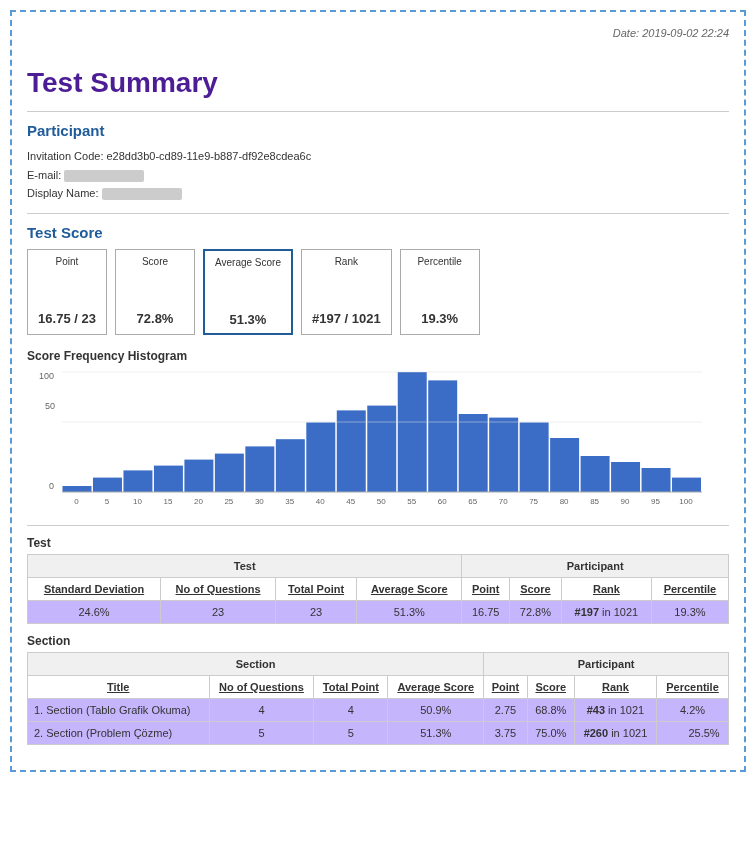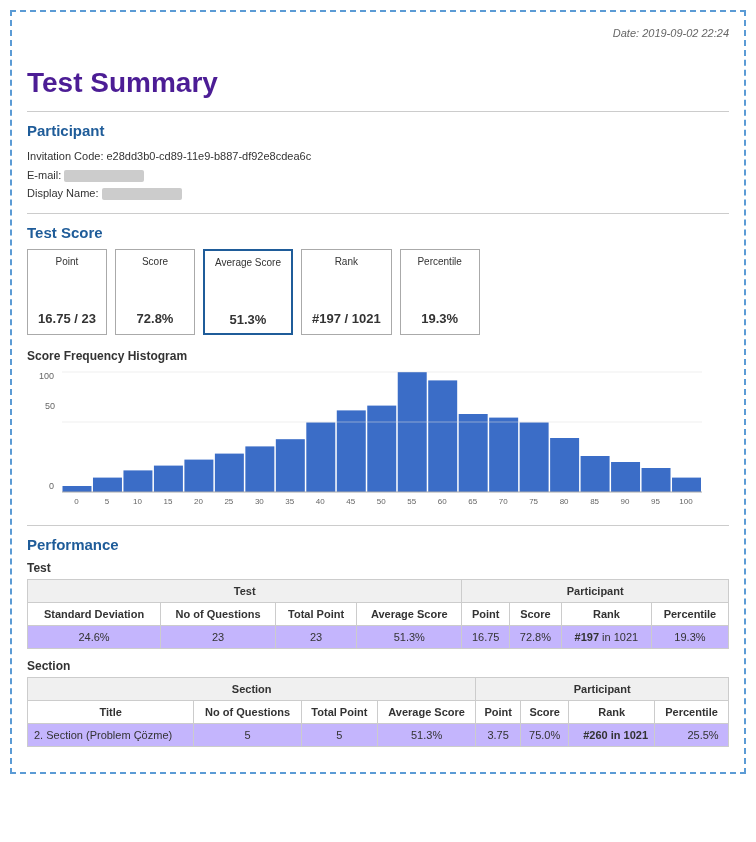"Performance" div.section-title { html: <div>Performance</div> -> none }
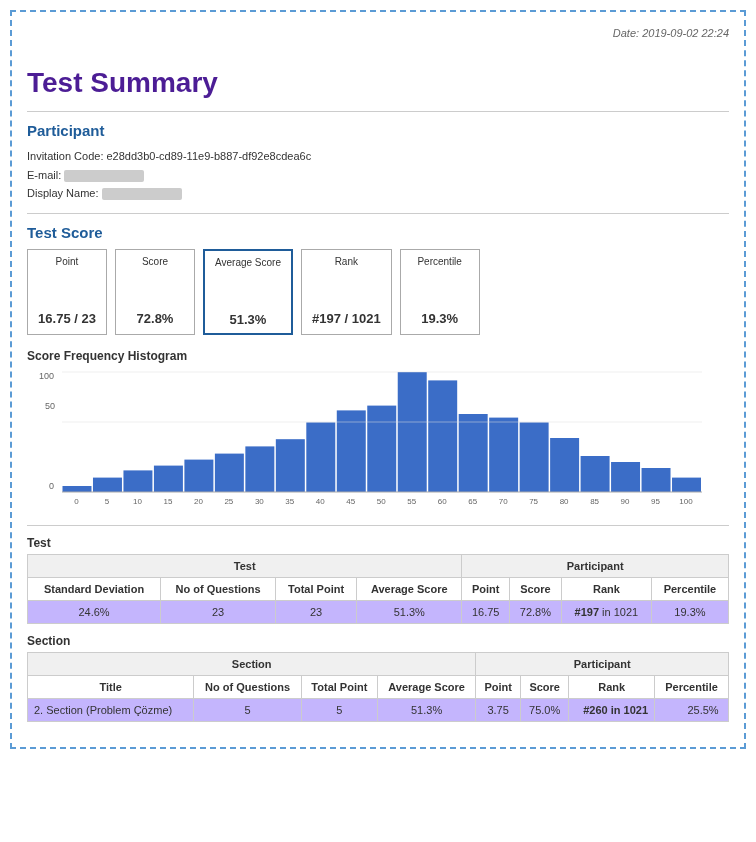"Standard Deviation" .col-header th { text-decoration: none -> underline }
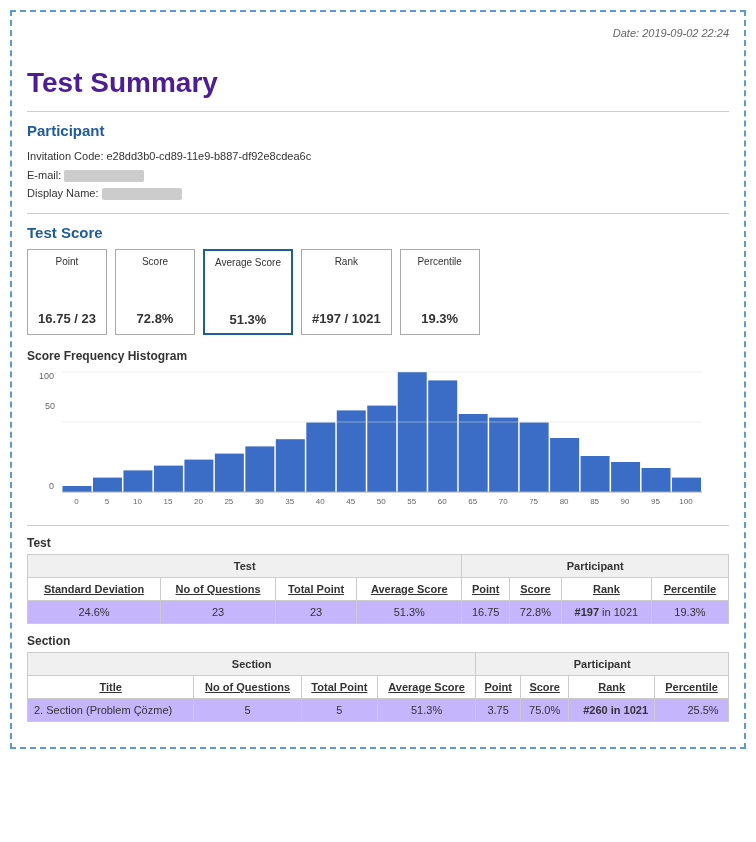"1. Section (Tablo Grafik Okuma)" tr { html: none -> <tr> <td>1. Section (Tablo Grafik Okuma)</td> <td>4</td> <td>4</td> <td>50.9%</td> <td>2.75</td> <td>68.8%</td> <td><b>#43</b> in 1021</td> <td>4.2%</td> </tr> }
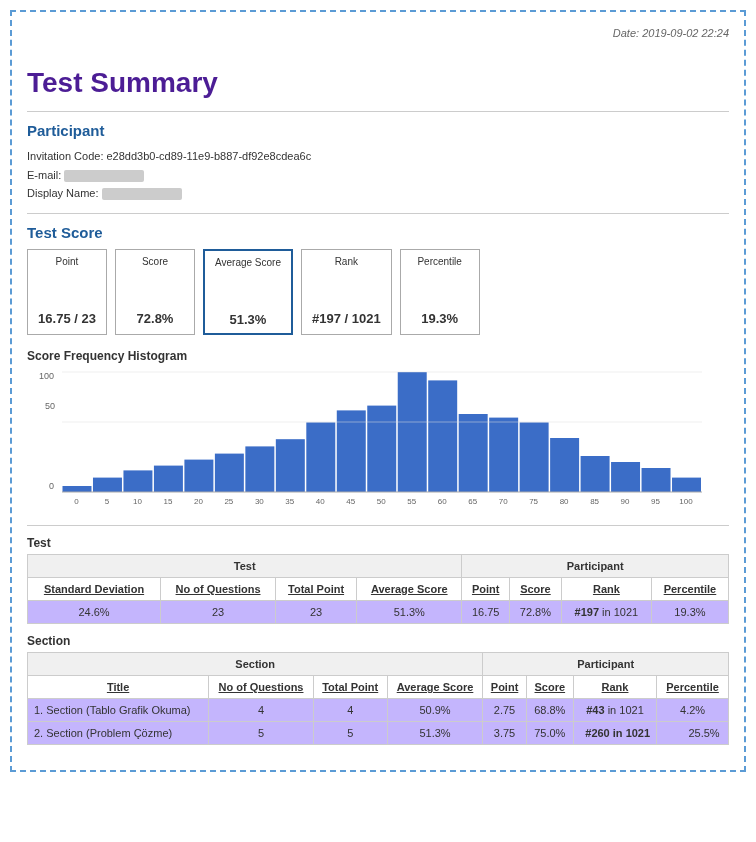"#260 in 1021" td { font-weight: bold -> none; text-align: right -> center }
